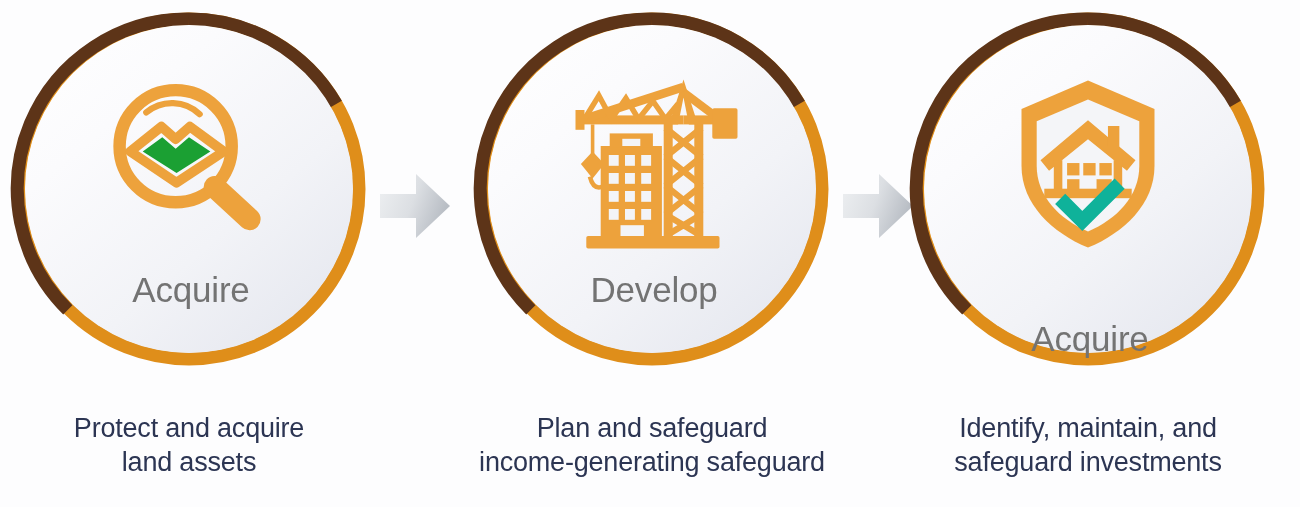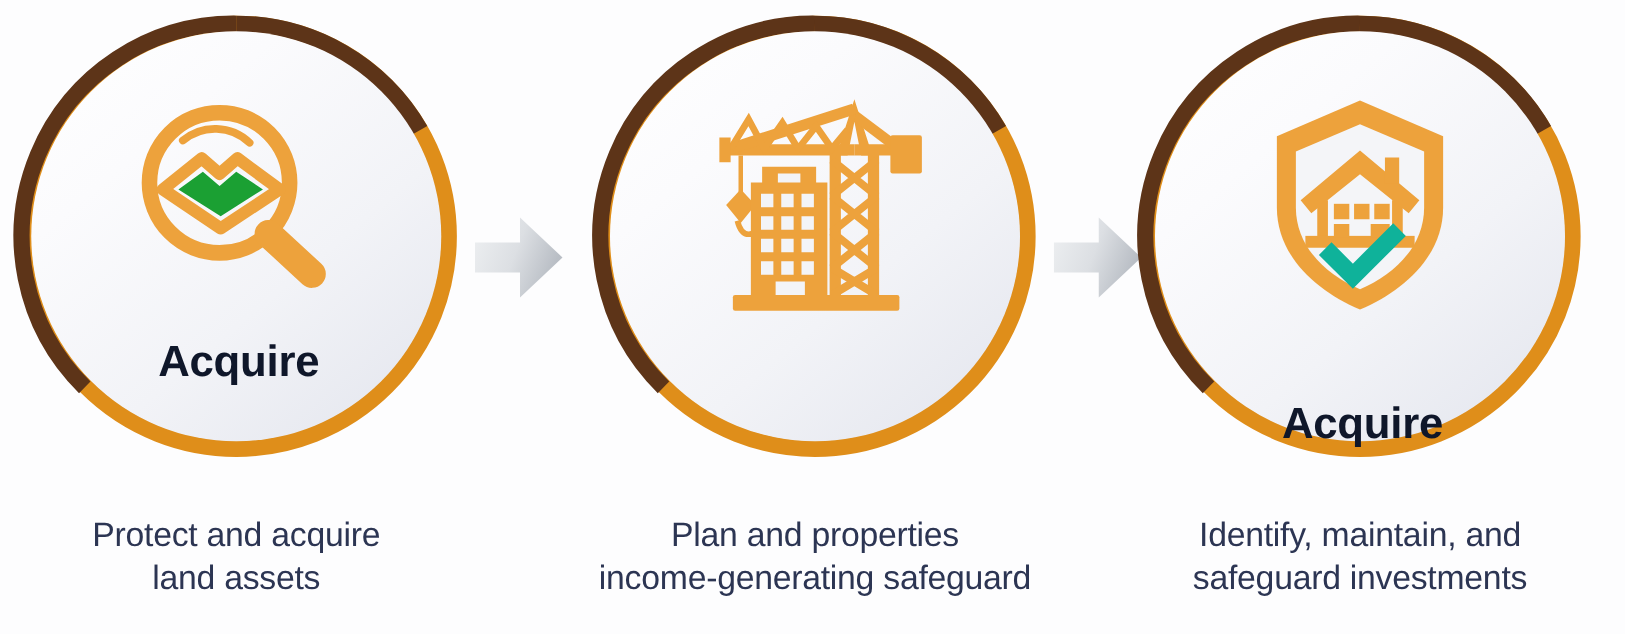"Acquire" .circle-title { color: #0f172a -> #737373; font-weight: bold -> normal }
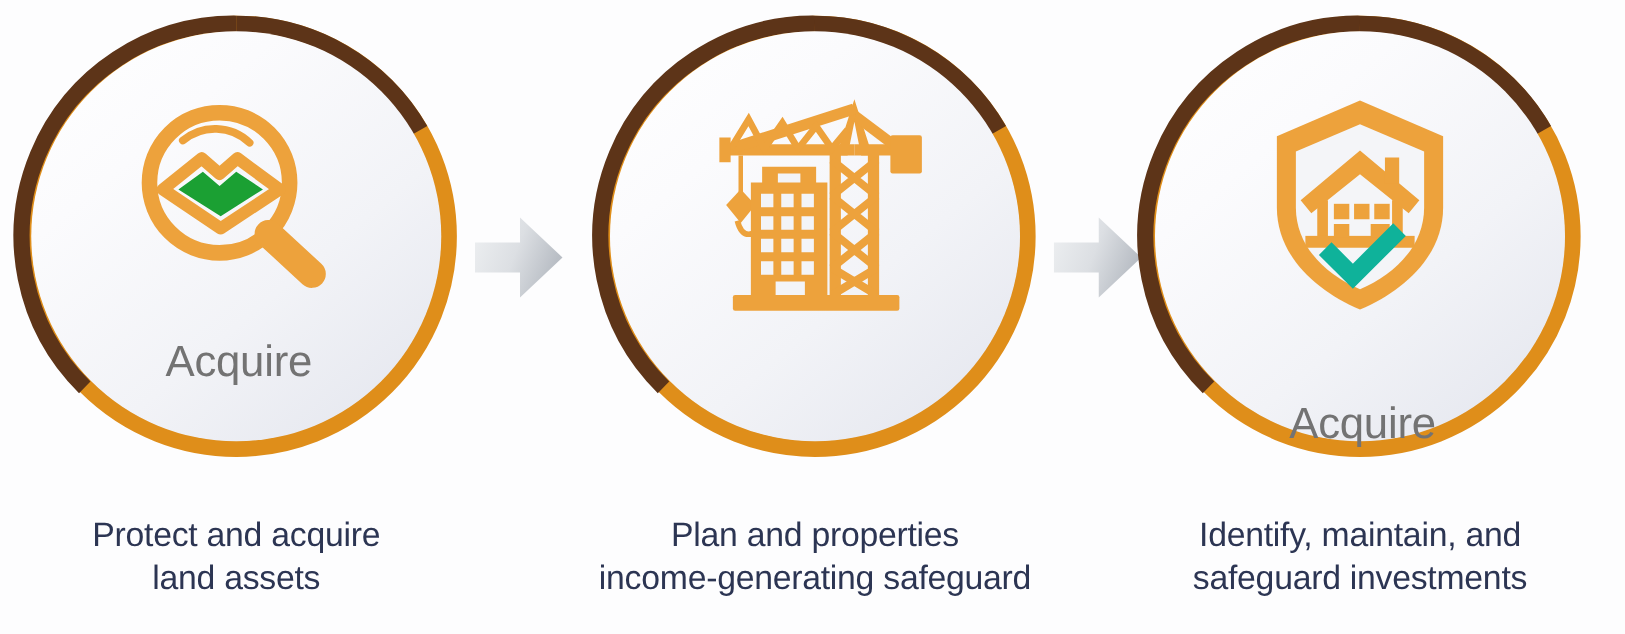"Develop" div.circle-title { html: none -> <div> <span>Develop</span> </div> }
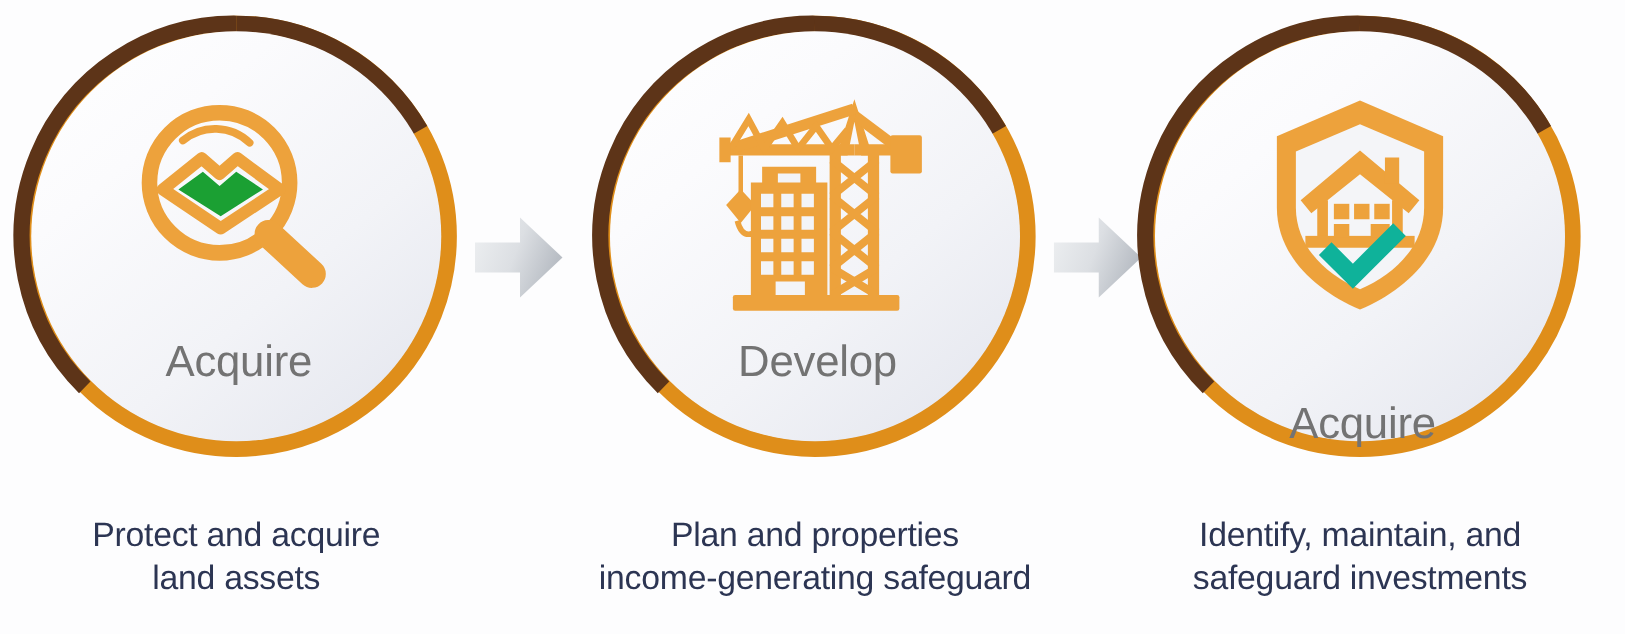"Plan and properties" span.l1 { text: properties -> safeguard }
